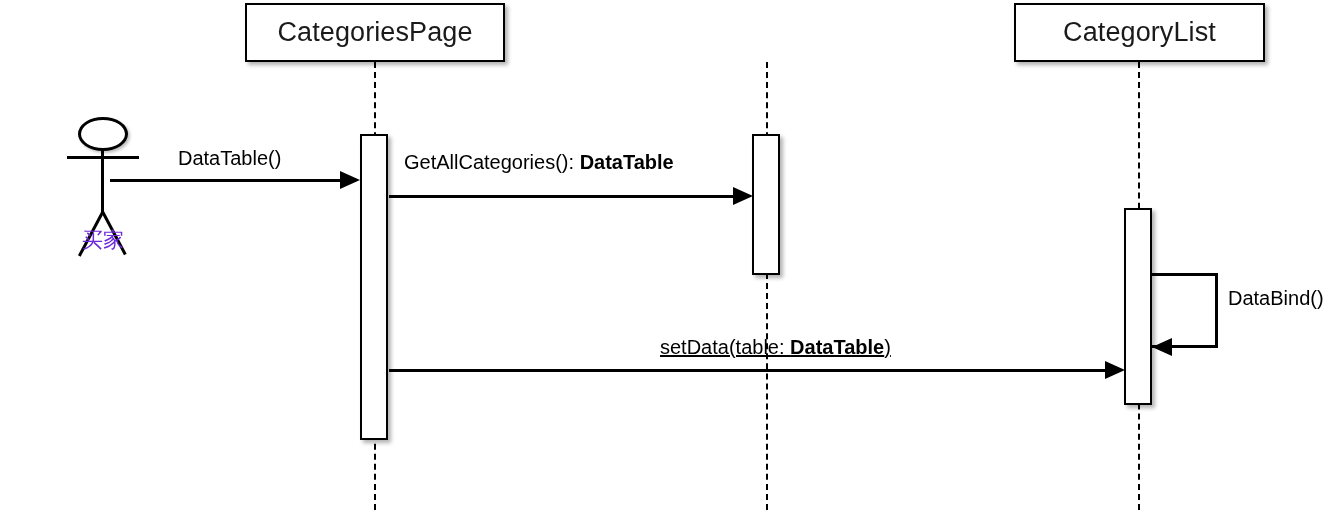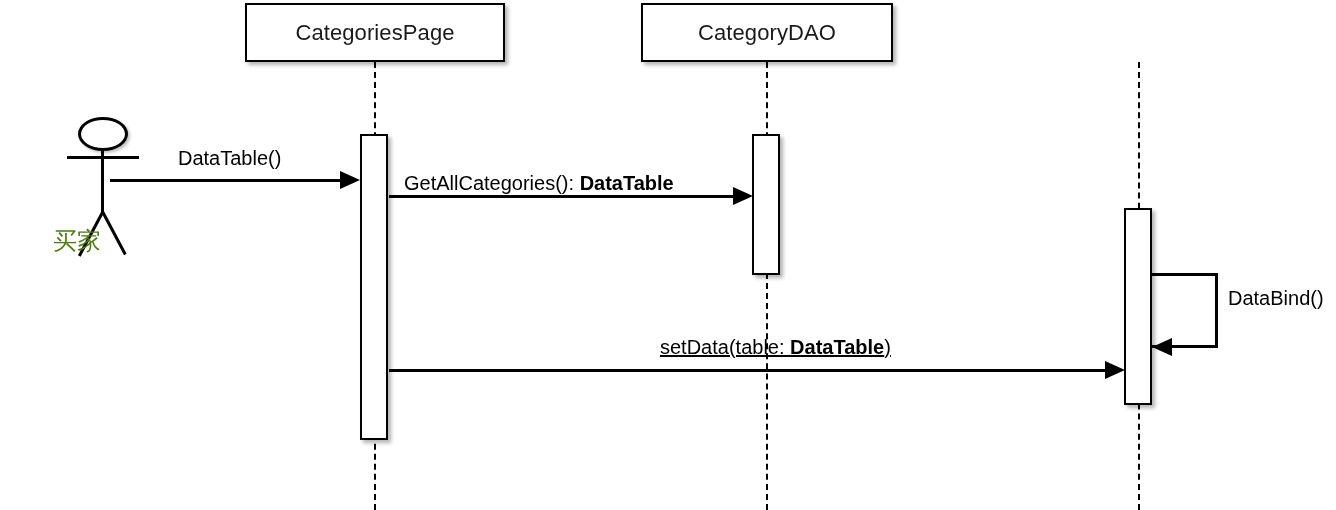"CategoriesPage" .participant-label { font-size: 22px -> 27px }
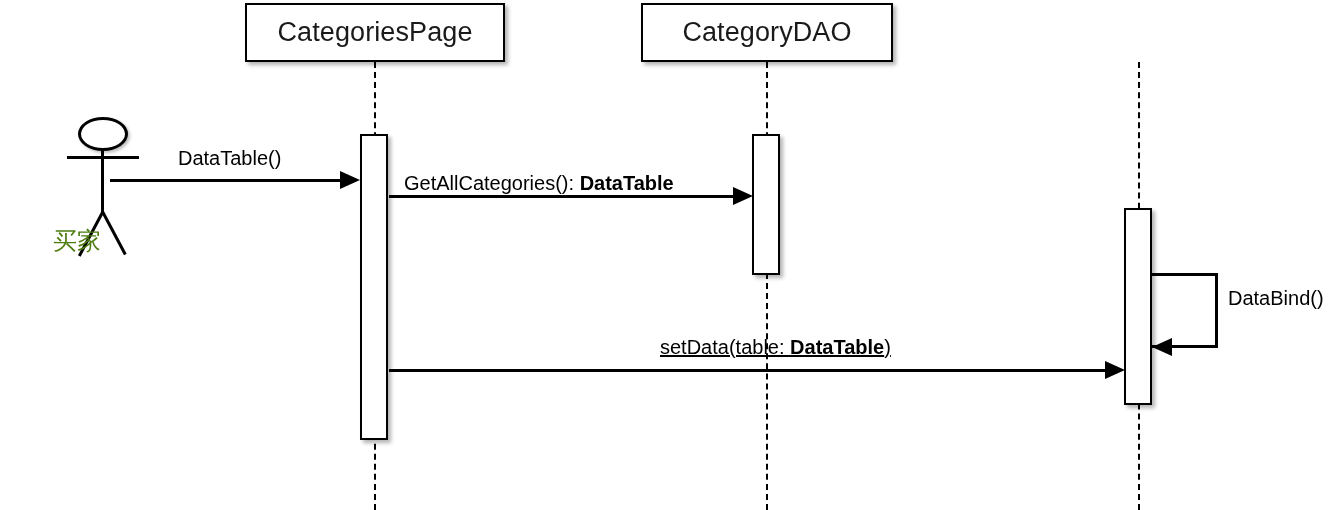"CategoryDAO" div.participant-box { html: <div> <span>CategoryDAO</span> </div> -> none }
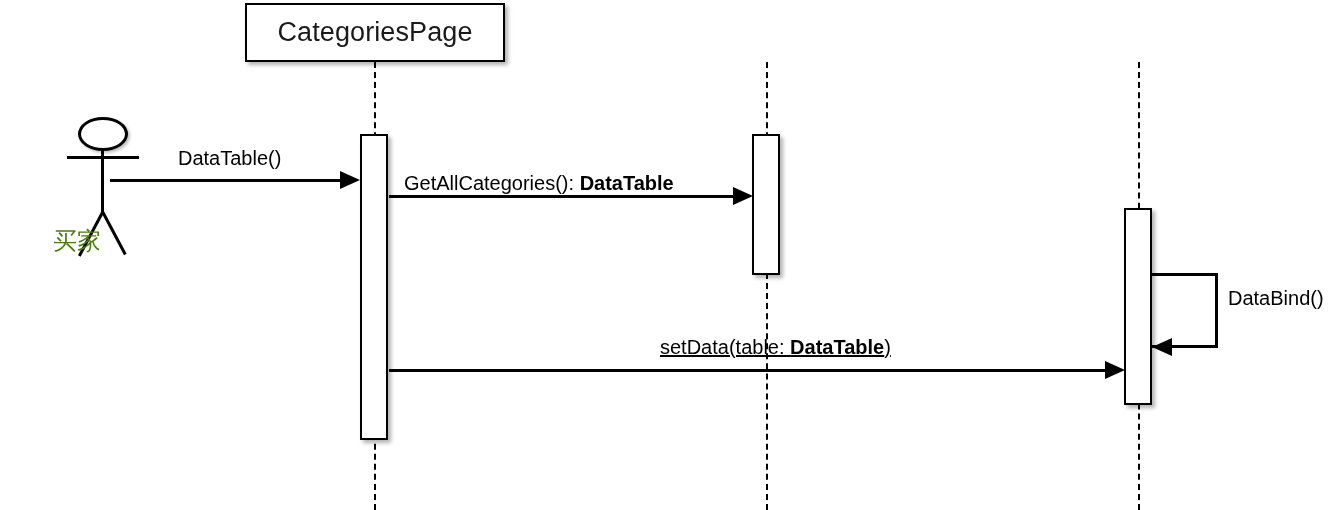"CategoryList" div.participant-box { html: none -> <div> <span>CategoryList</span> </div> }
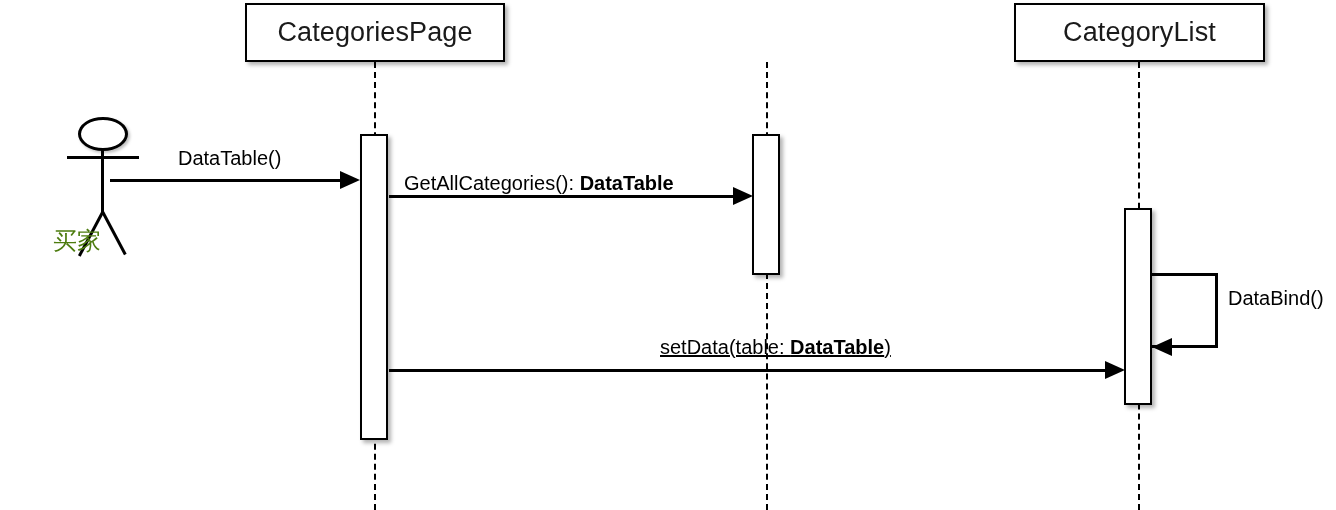"GetAllCategories(): DataTable" div.msg-label { top: 173px -> 152px }
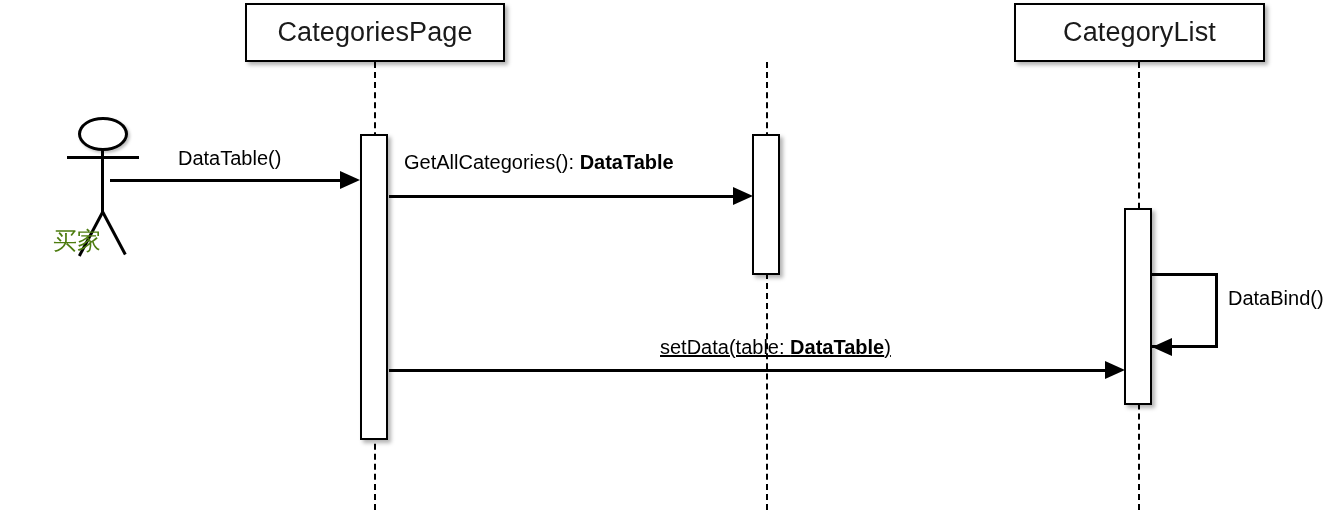"买家" .actor-label { color: #4d7c0f -> #6d28d9; font-size: 24px -> 21px; text-align: none -> center }
